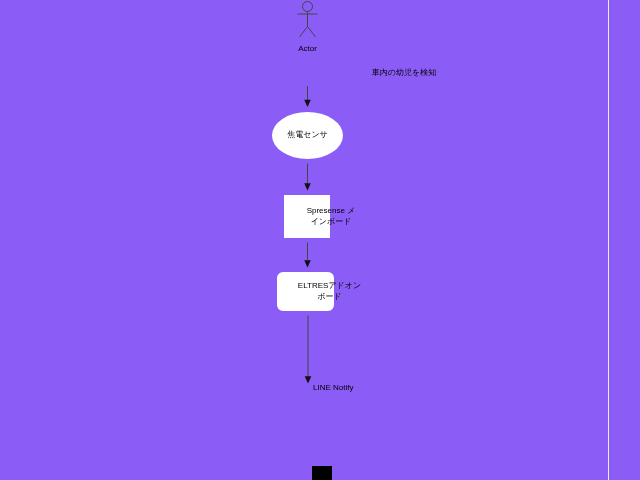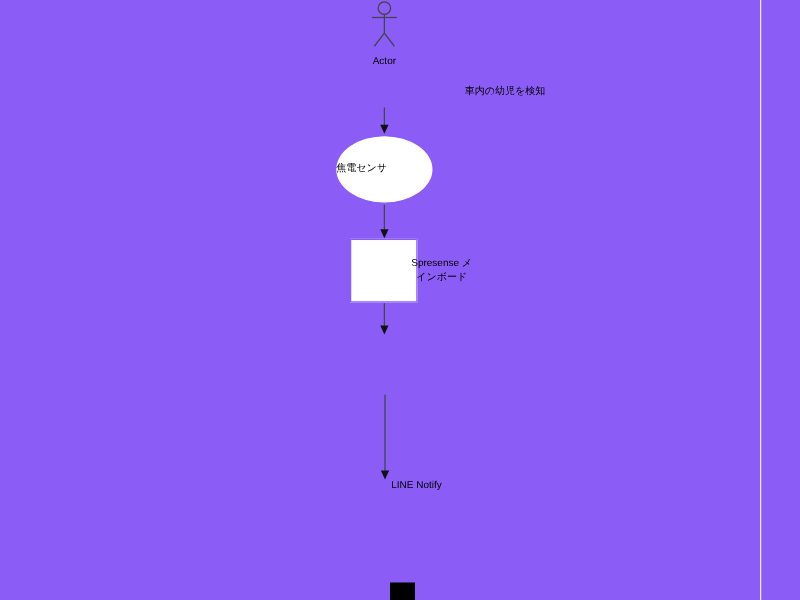"焦電センサ" .node { border: 1px solid #8b5cf6 -> 4px solid #8b5cf6; justify-content: flex-start -> center }
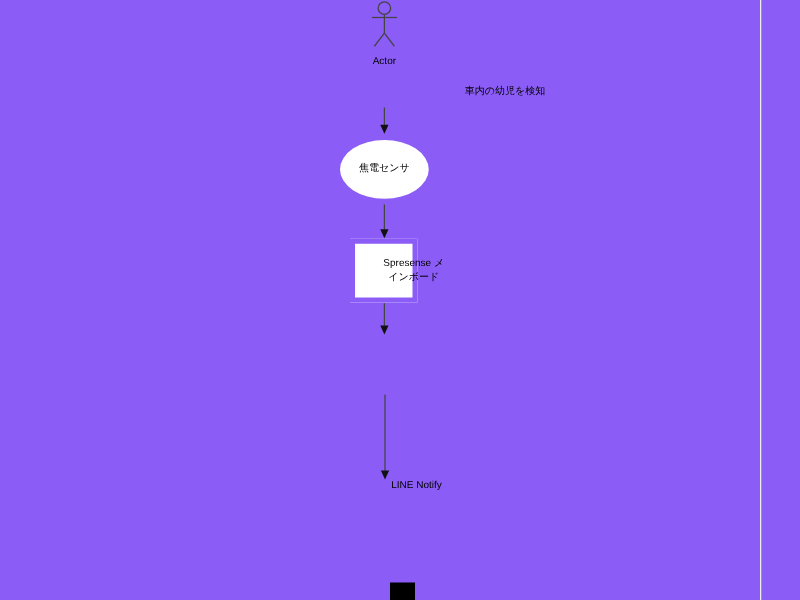"ELTRESアドオン" div.node { html: none -> <div> <span> <span>ELTRESアドオン</span> <span>ボード</span> </span> </div> }
